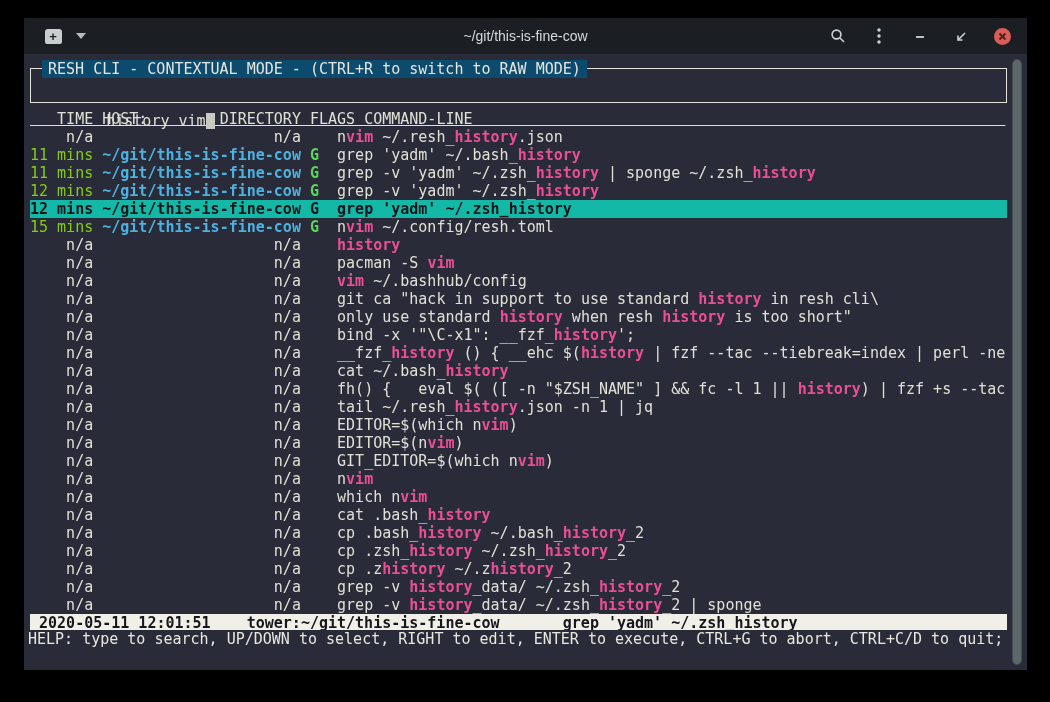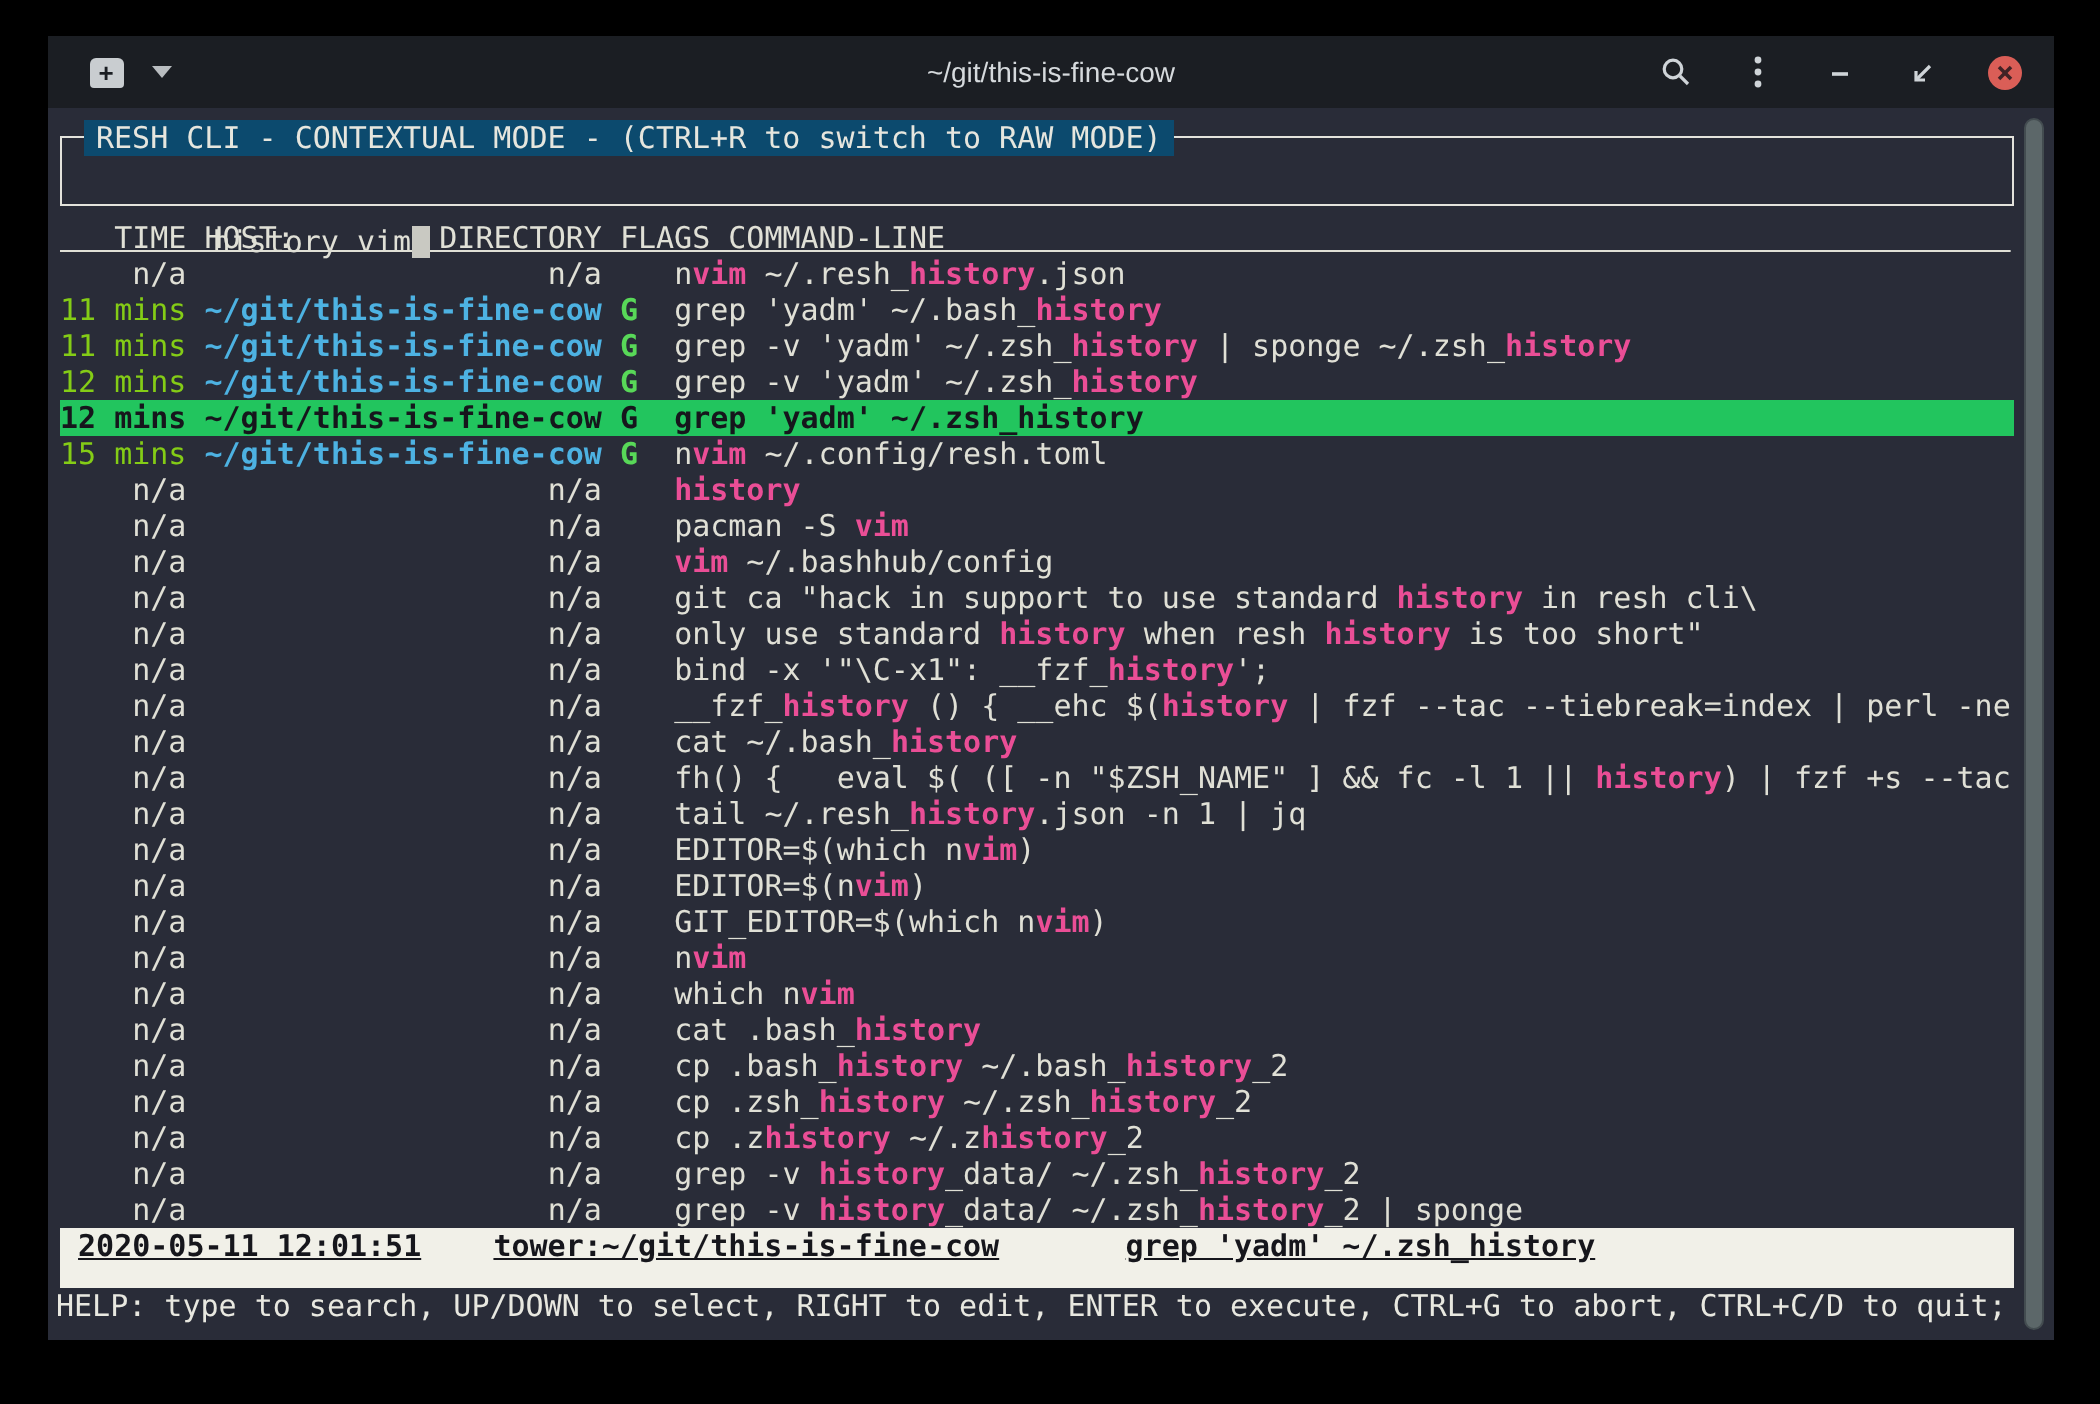"12 mins ~/git/this-is-fine-cow G grep 'yadm'" .row.selected { background: #22c55e -> #14b8a6 }
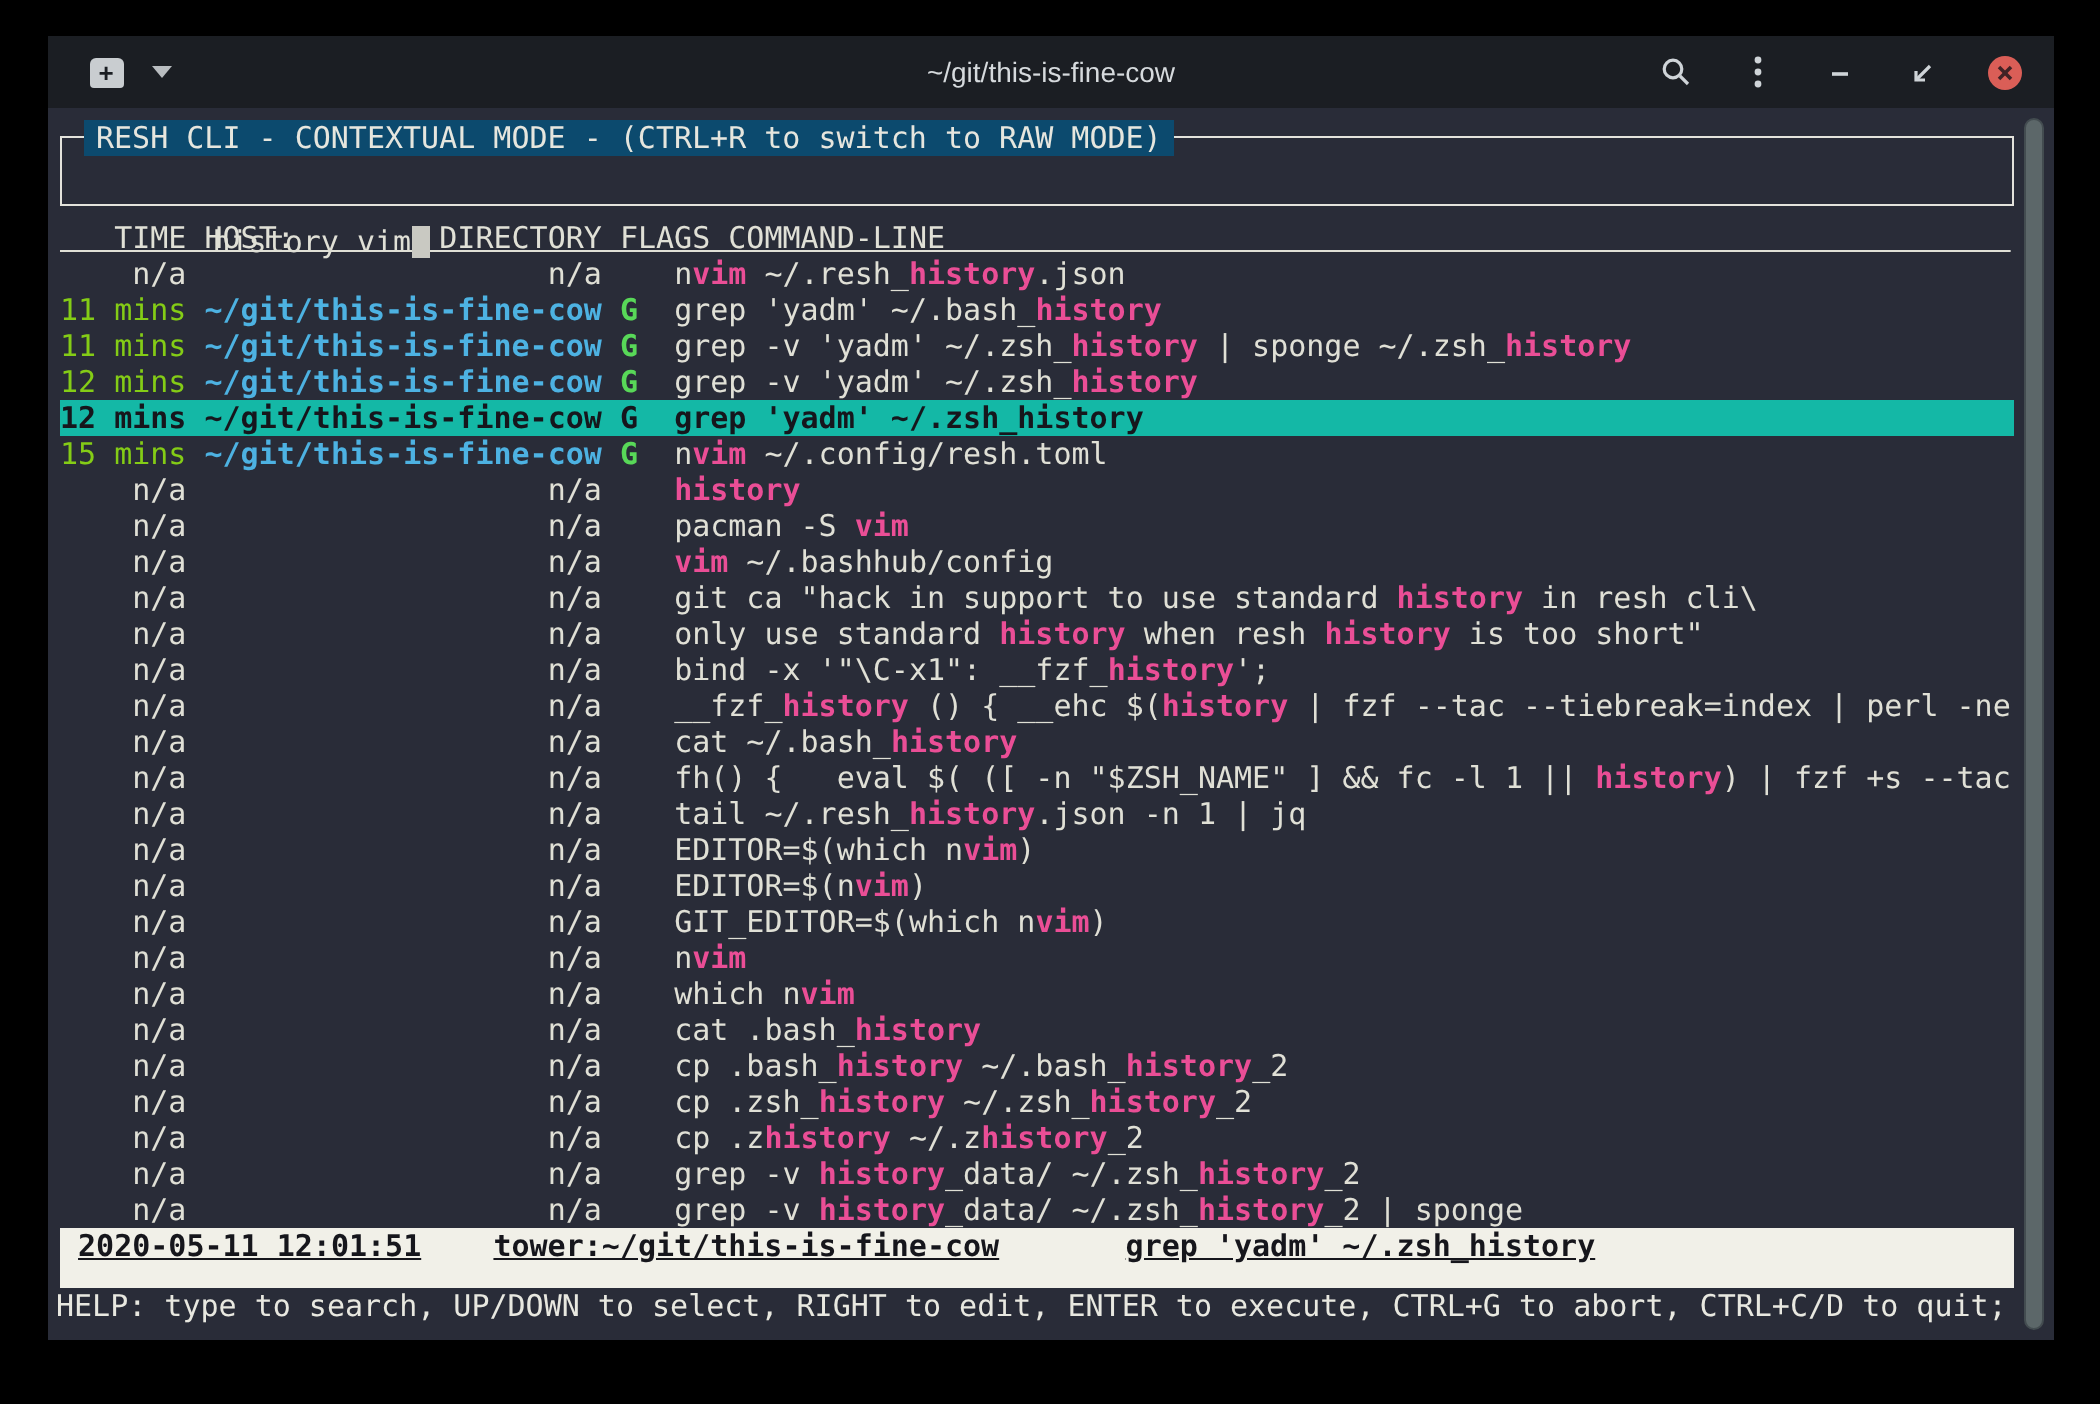"2020-05-11 12:01:51" #statusbar { height: 30px -> 16px; text-decoration: underline -> none }
